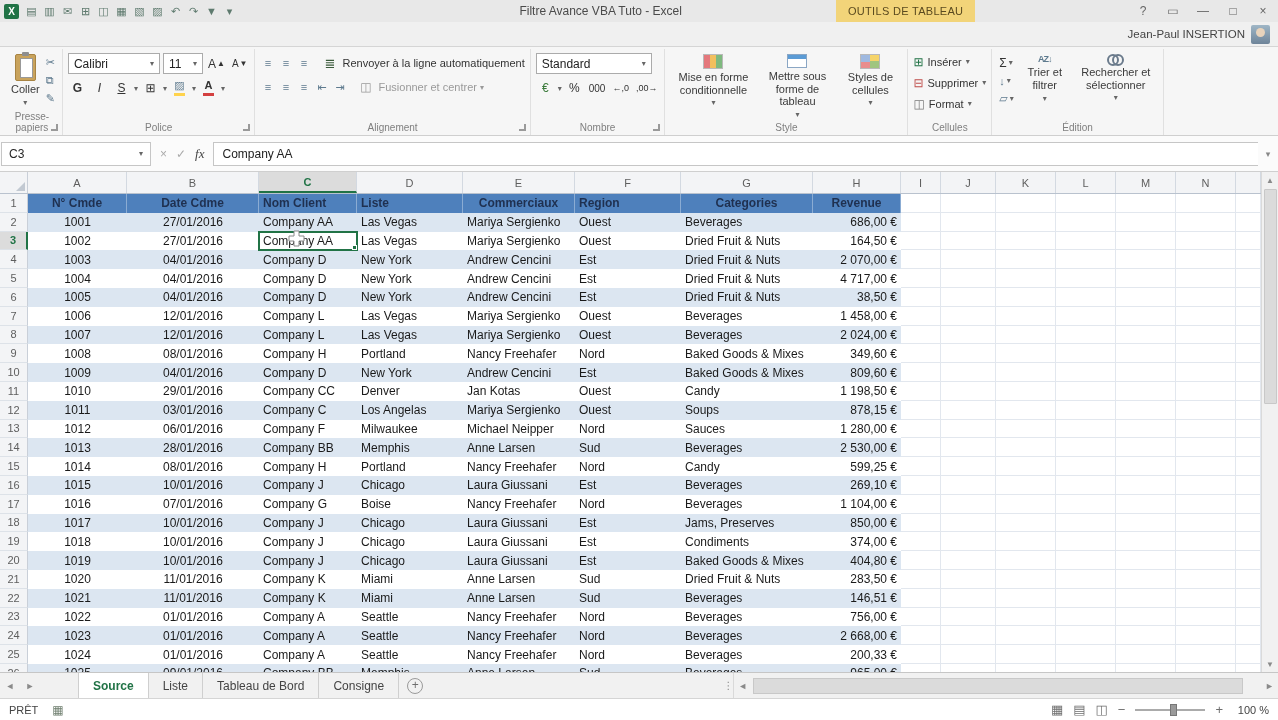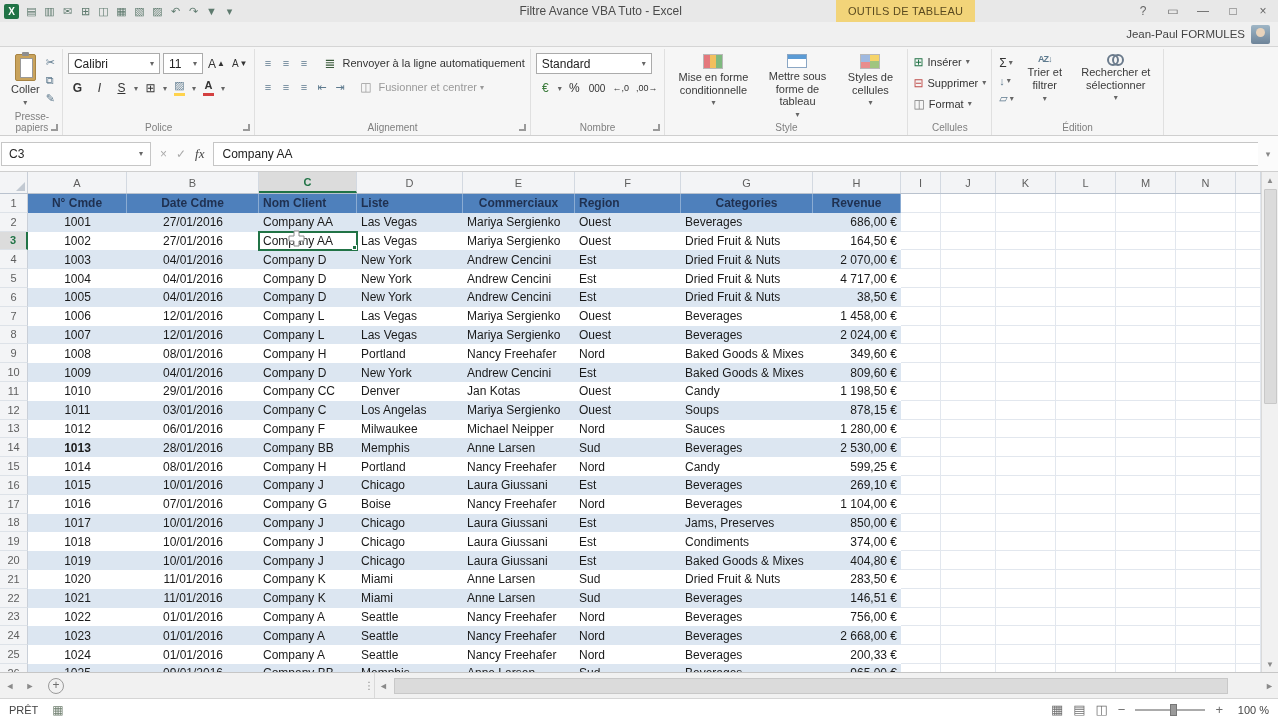"Jean-Paul FORMULES" span { text: FORMULES -> INSERTION }
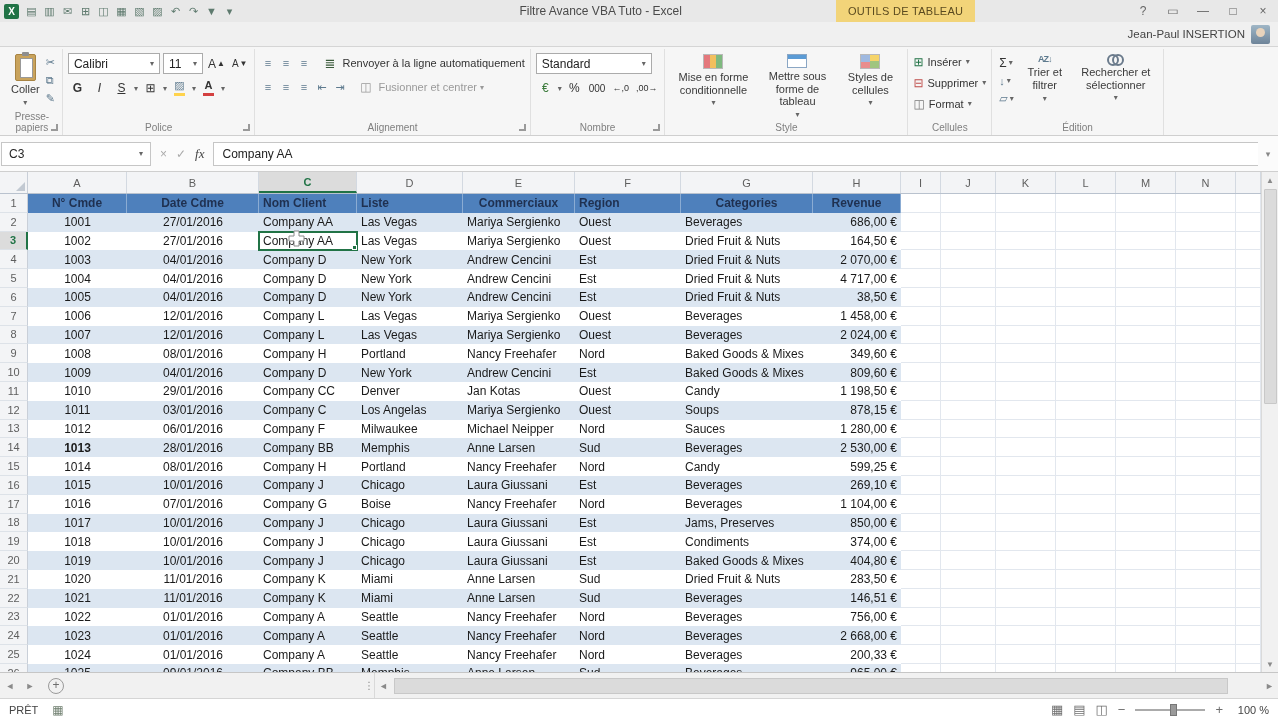"1013" div.cell { font-weight: bold -> none }
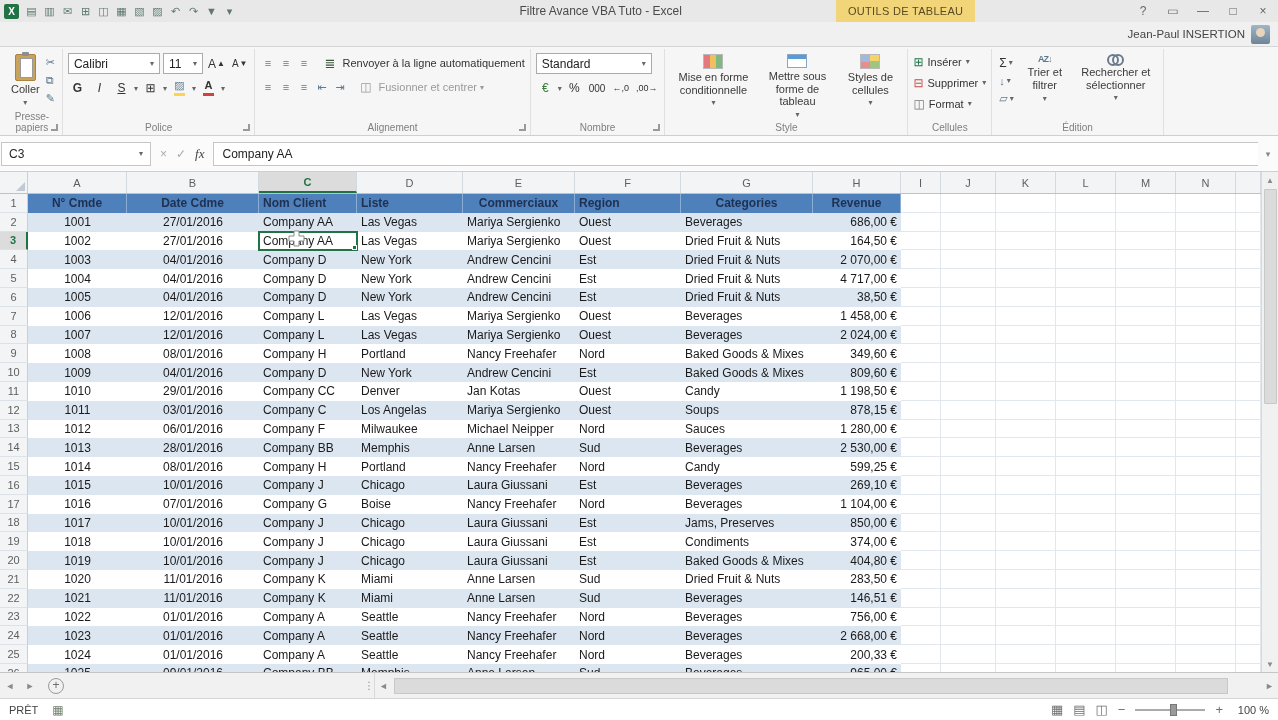"Source" div.stabs { html: none -> <div> <div>Source</div> <div>Liste</div> <div>Tableau de Bord</div> <div>Consigne</div> </div> }
